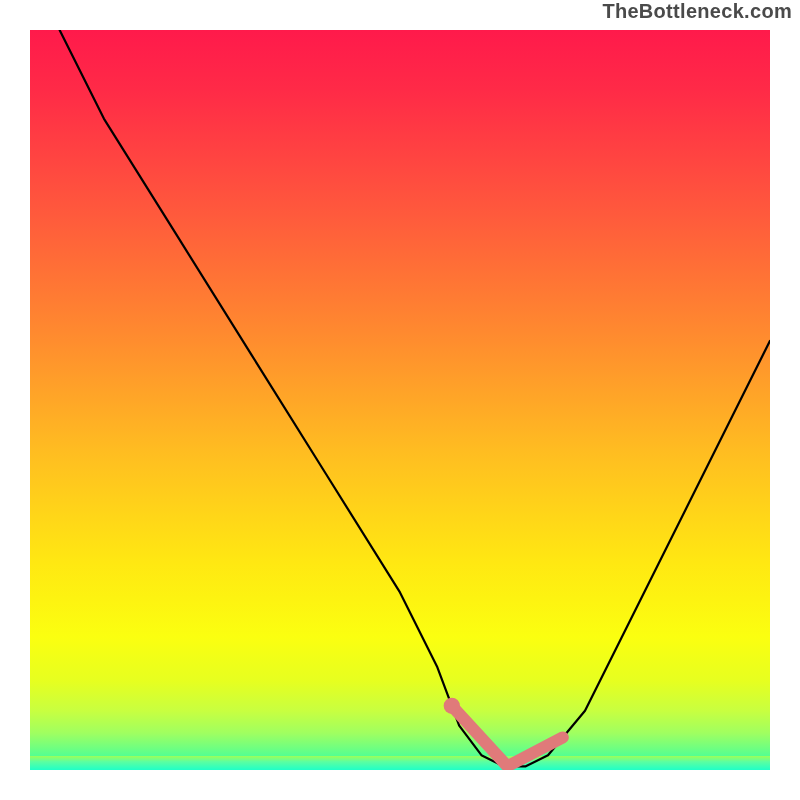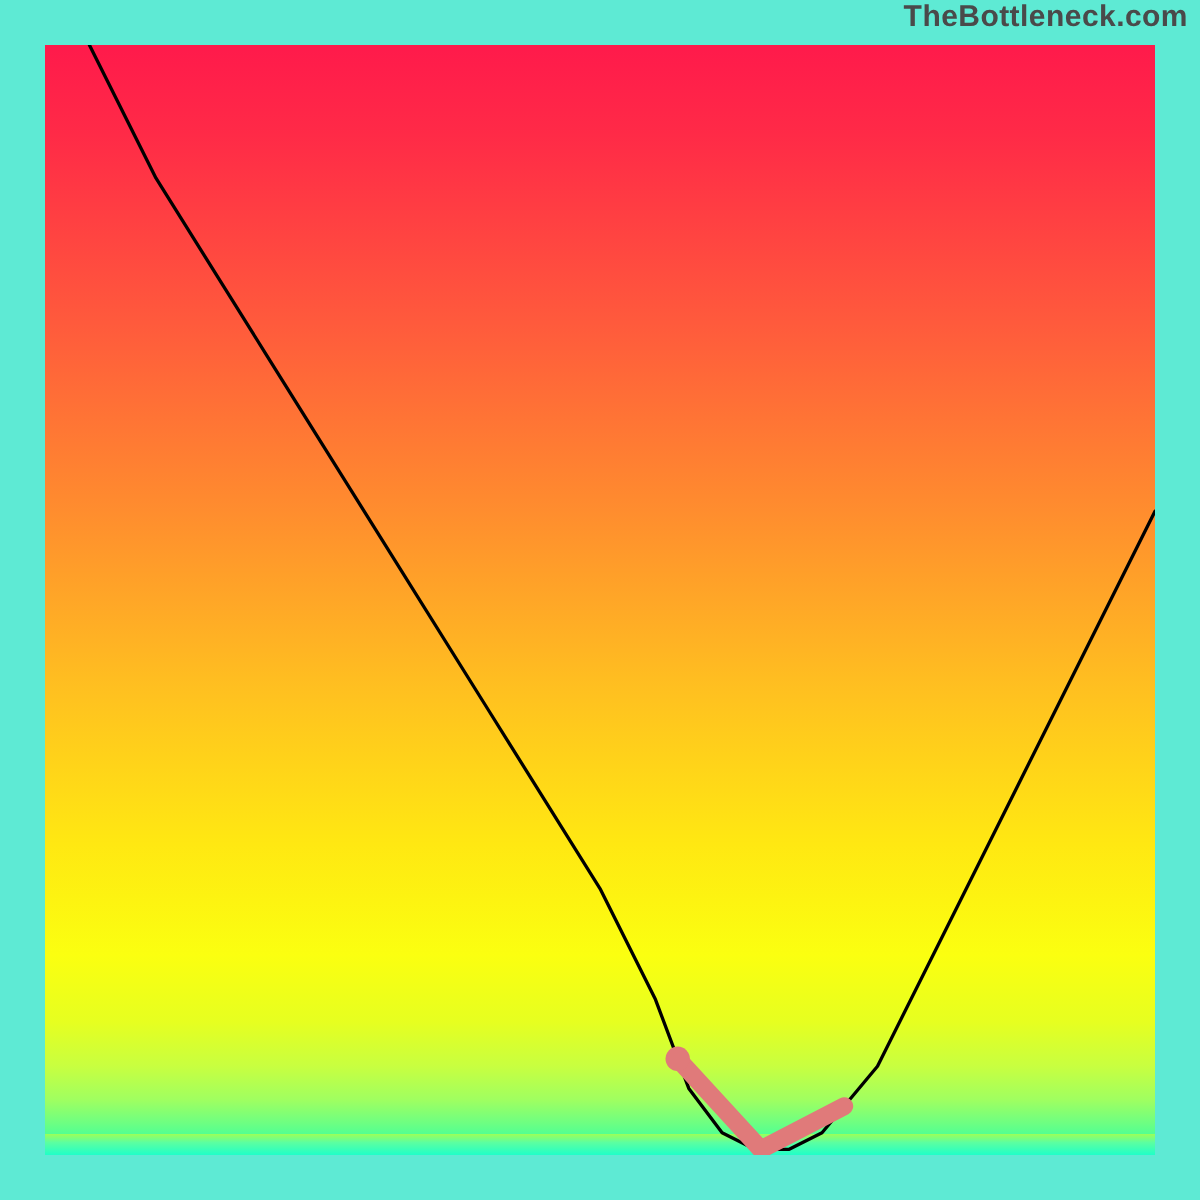"TheBottleneck.com" .frame { background: #5eead4 -> #ffffff }
